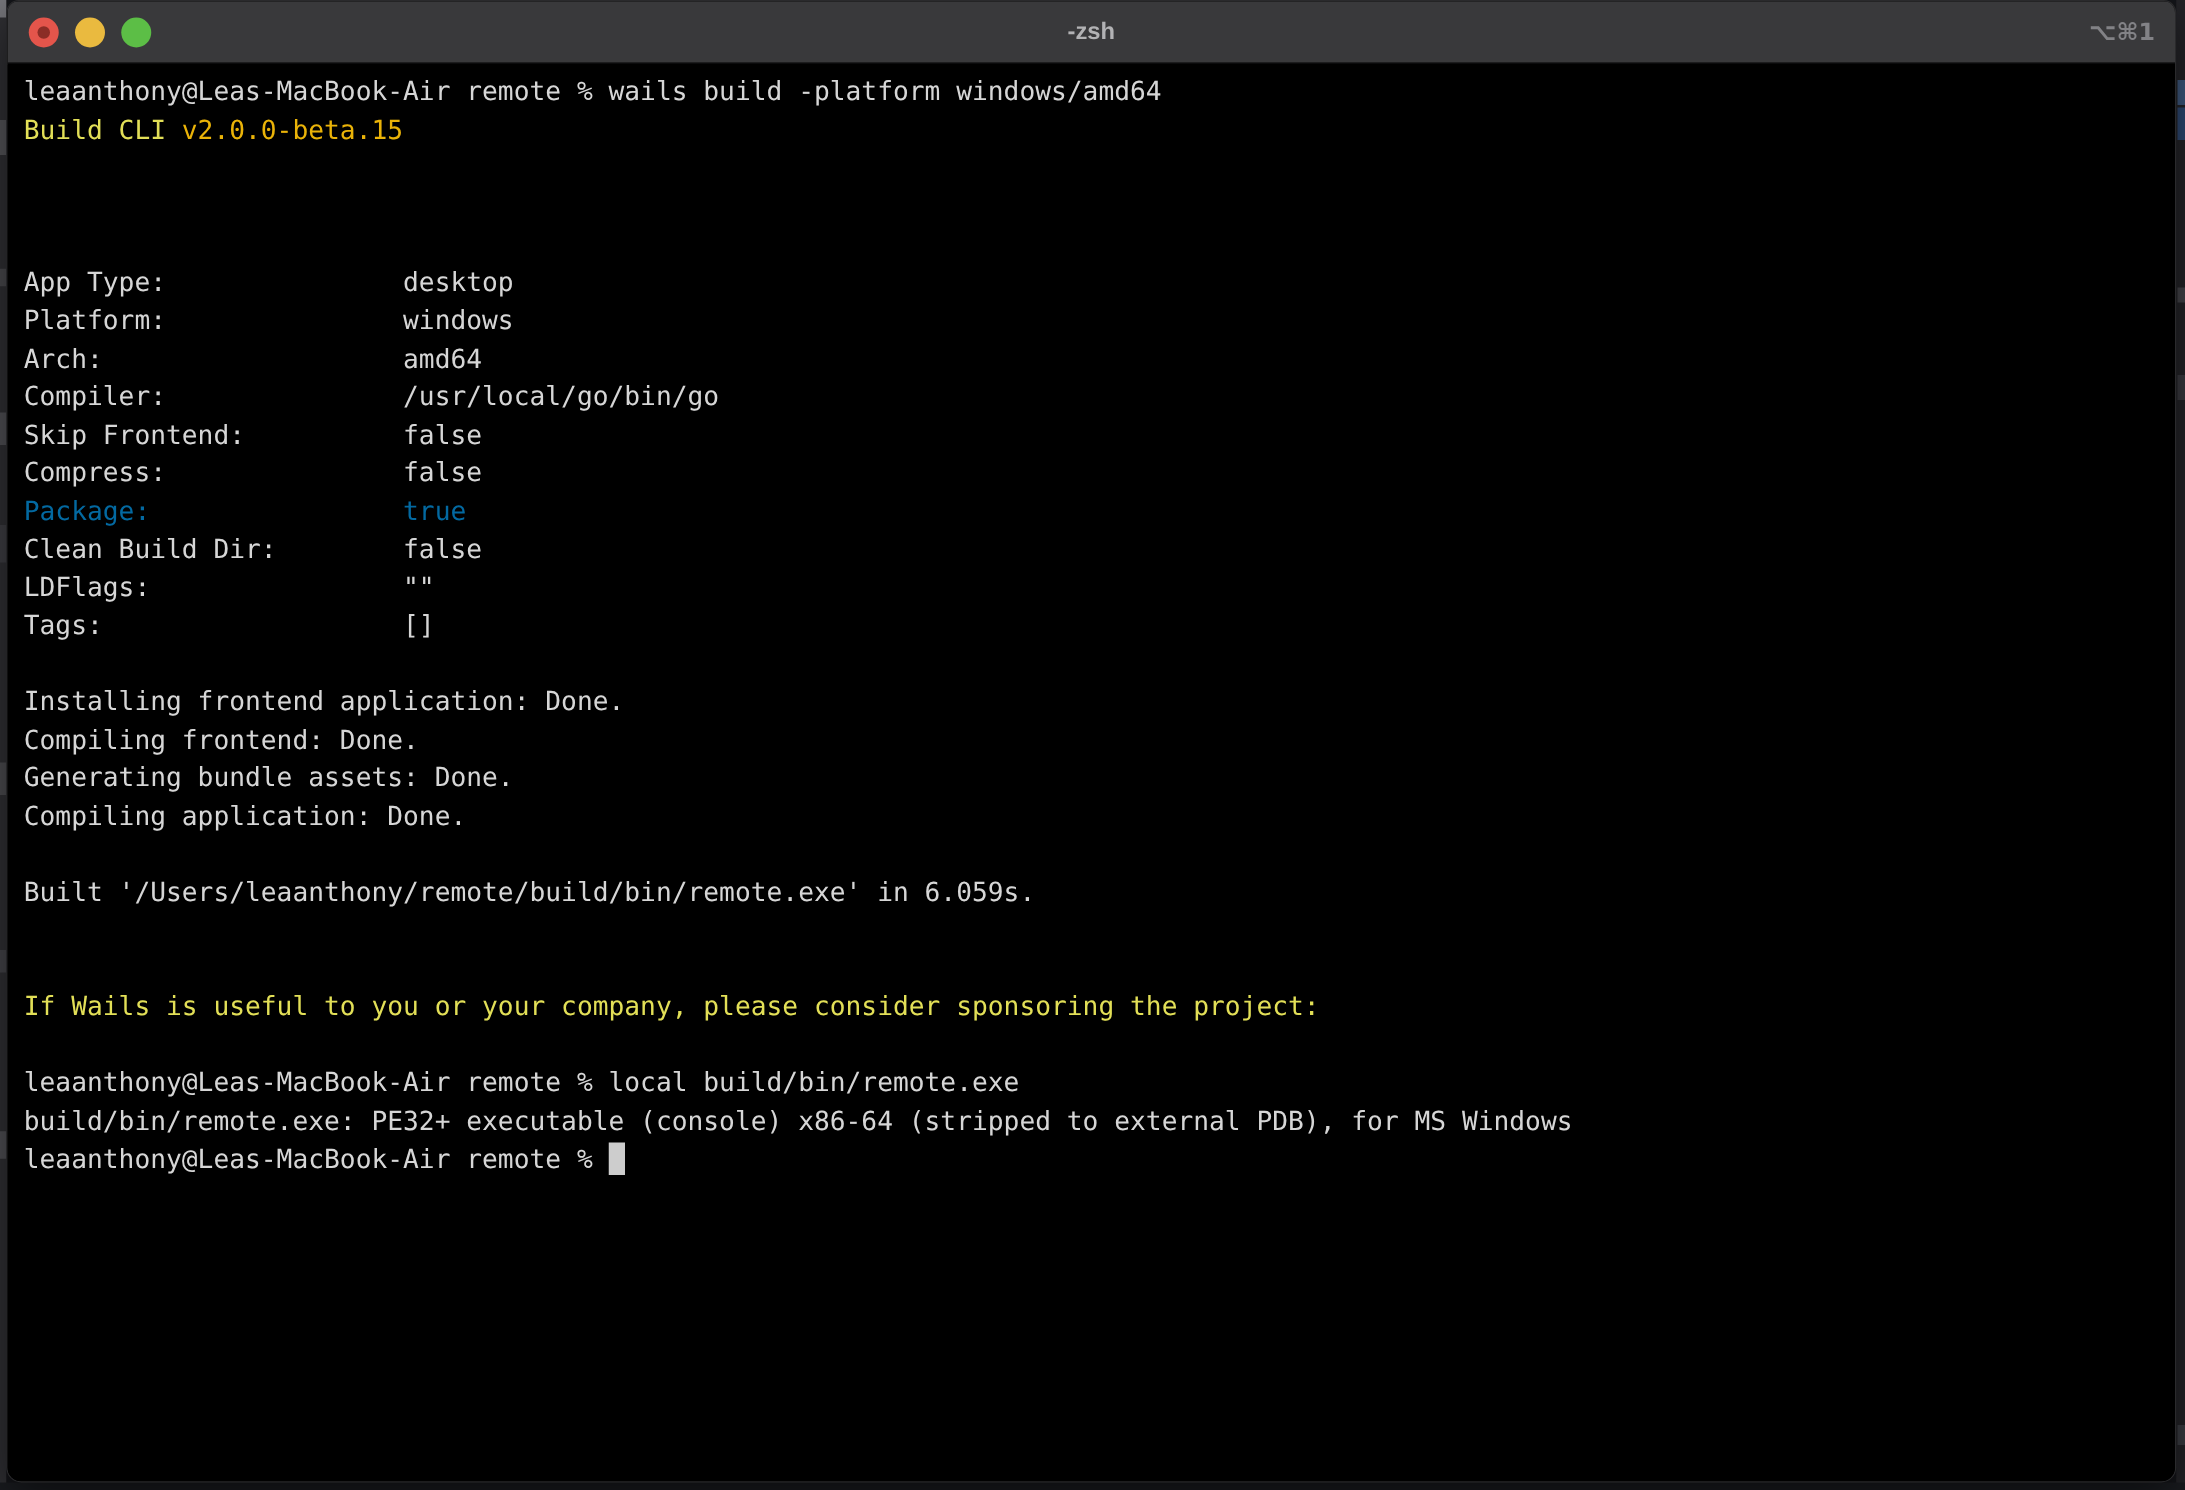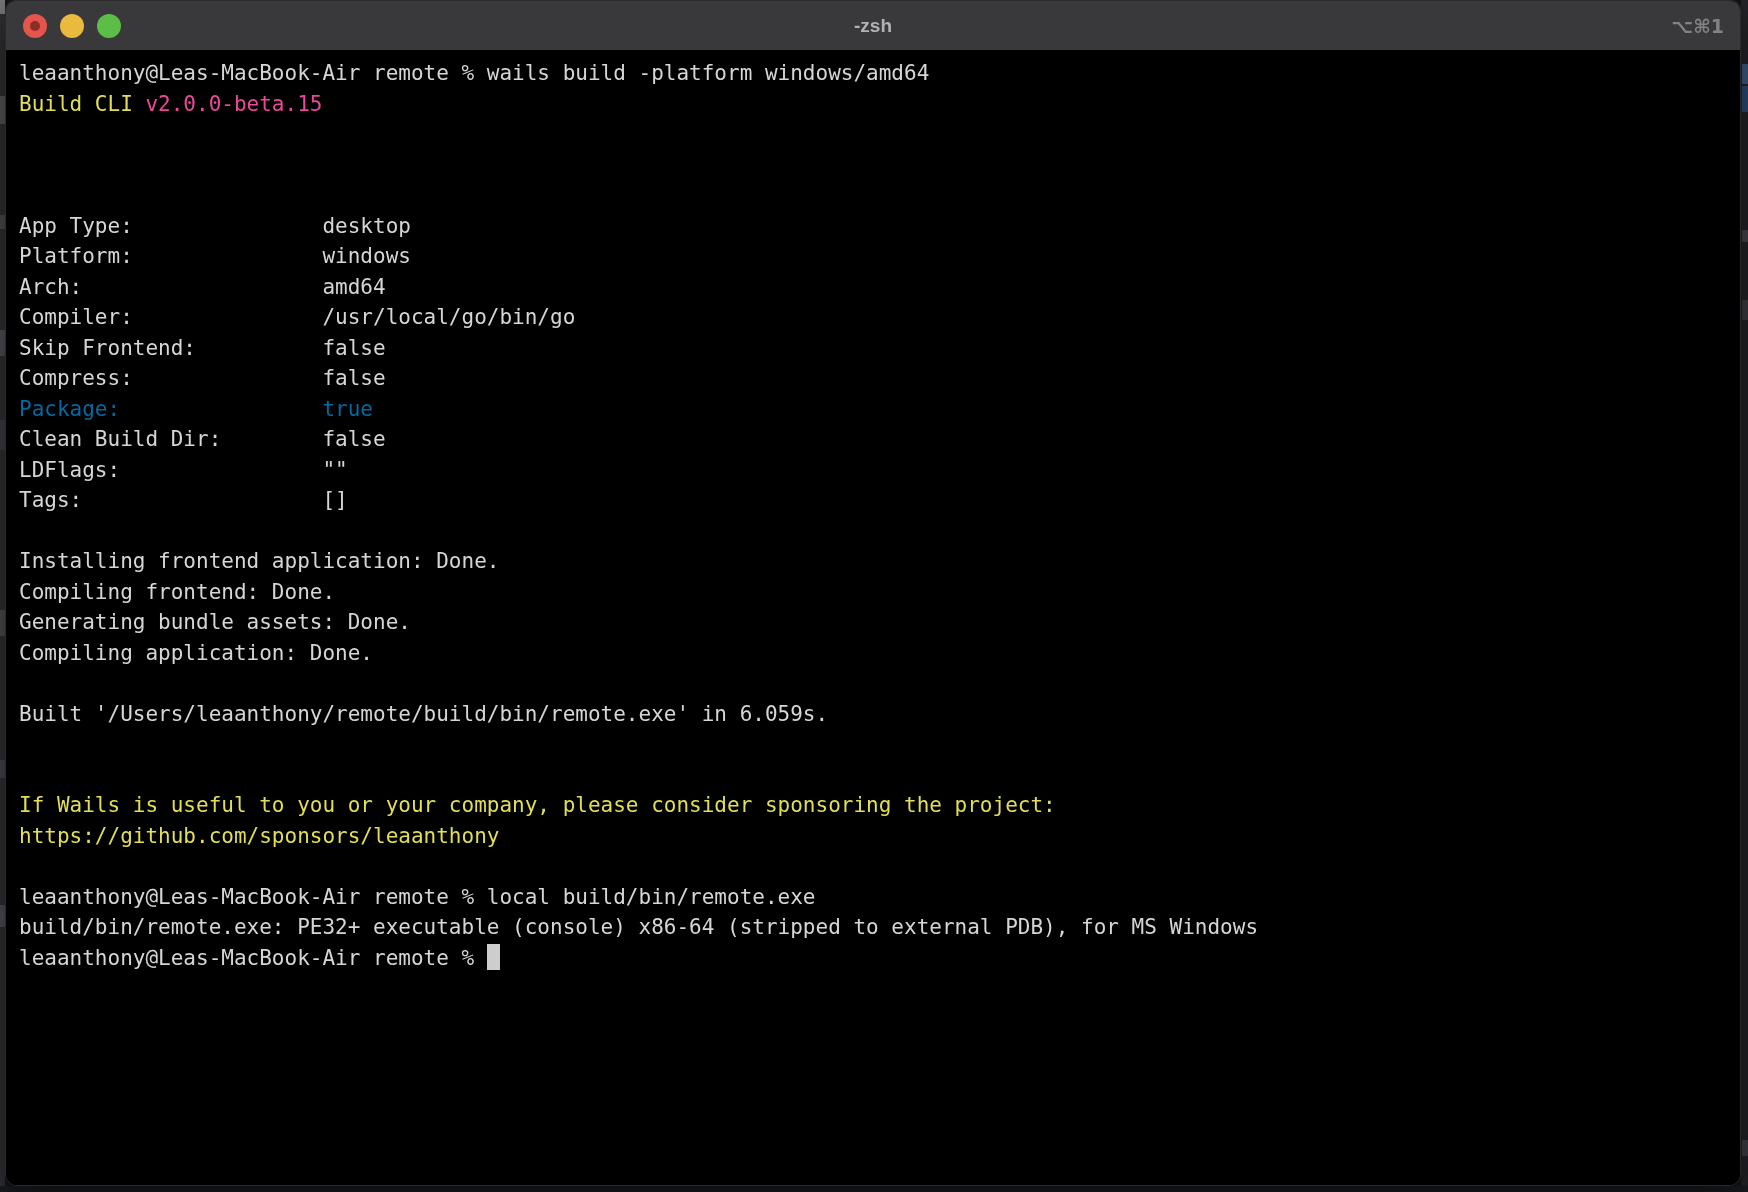"v2.0.0-beta.15" span { color: #ec4899 -> #eab308 }
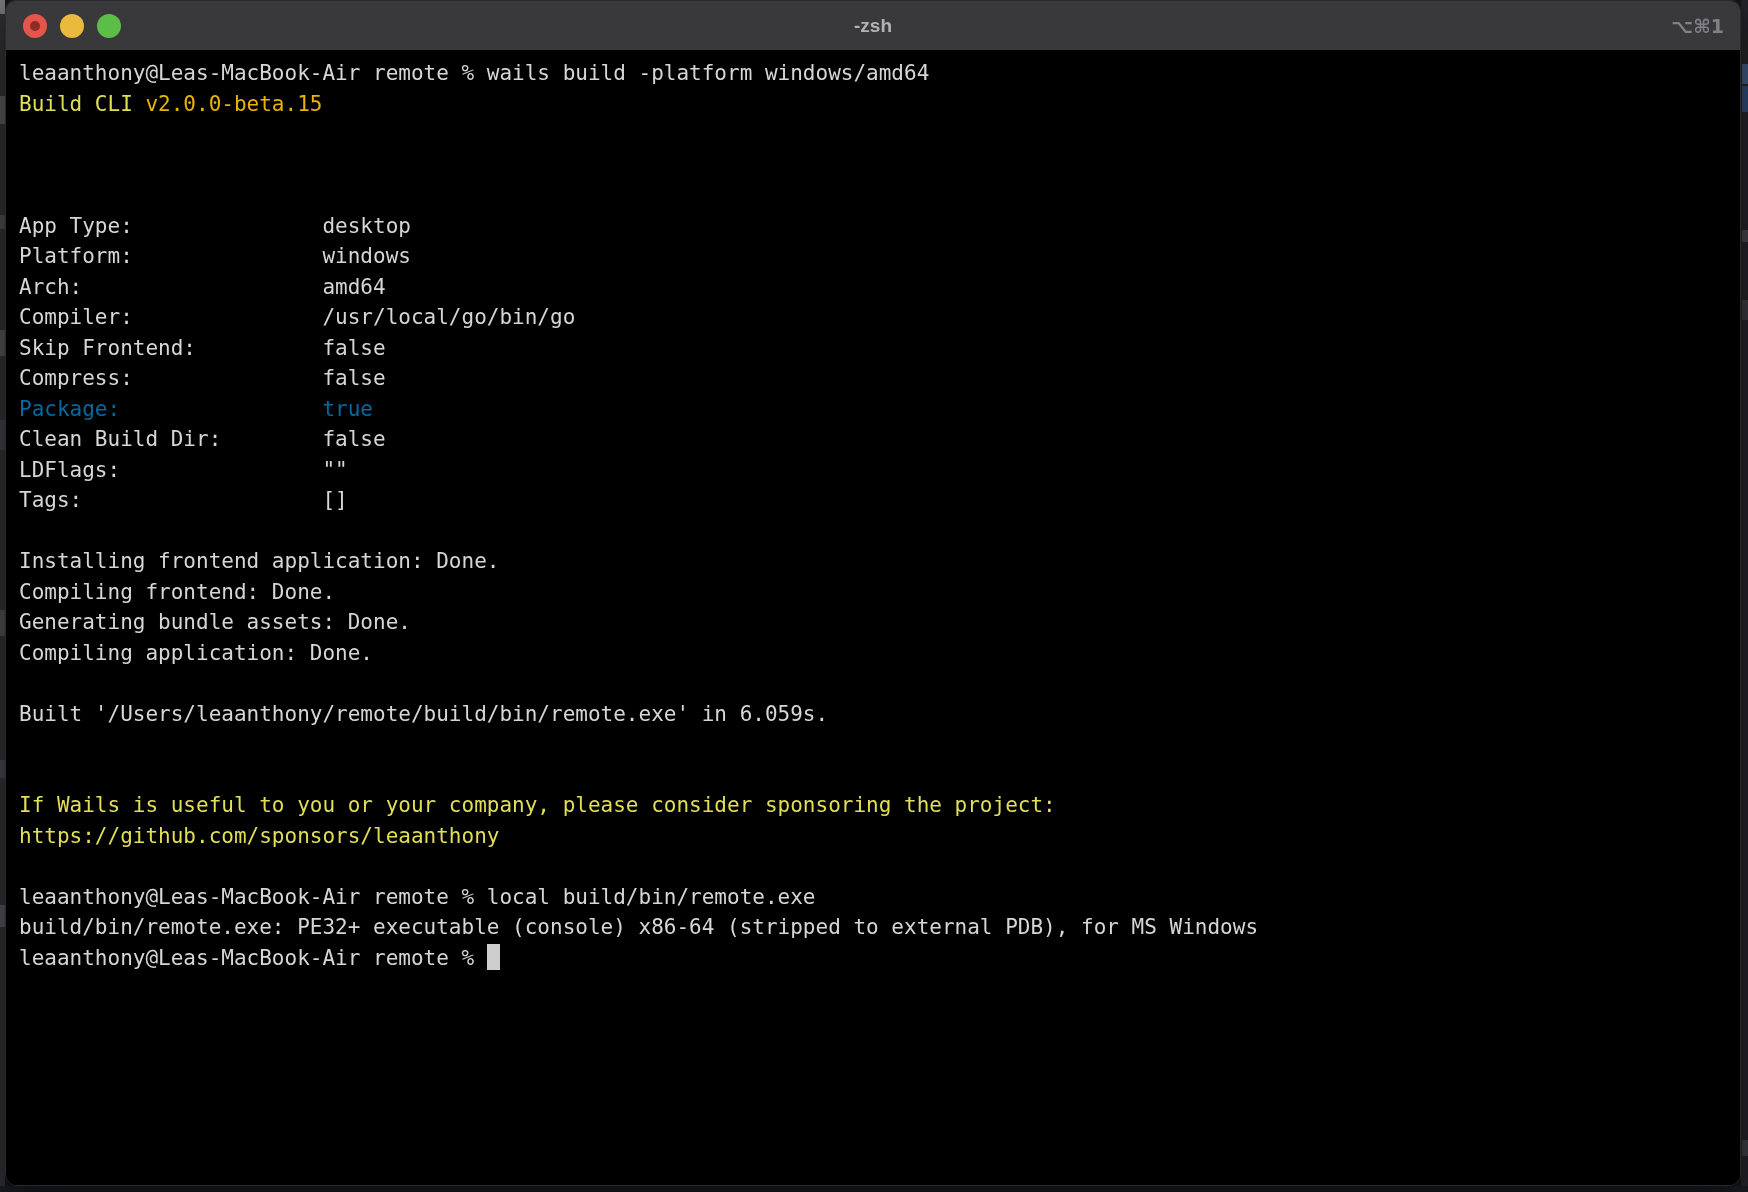"https://github.com/sponsors/leaanthony" div.tline { html: <div><span>https://github.com/sponsors/leaanthony</span></div> -> none }
